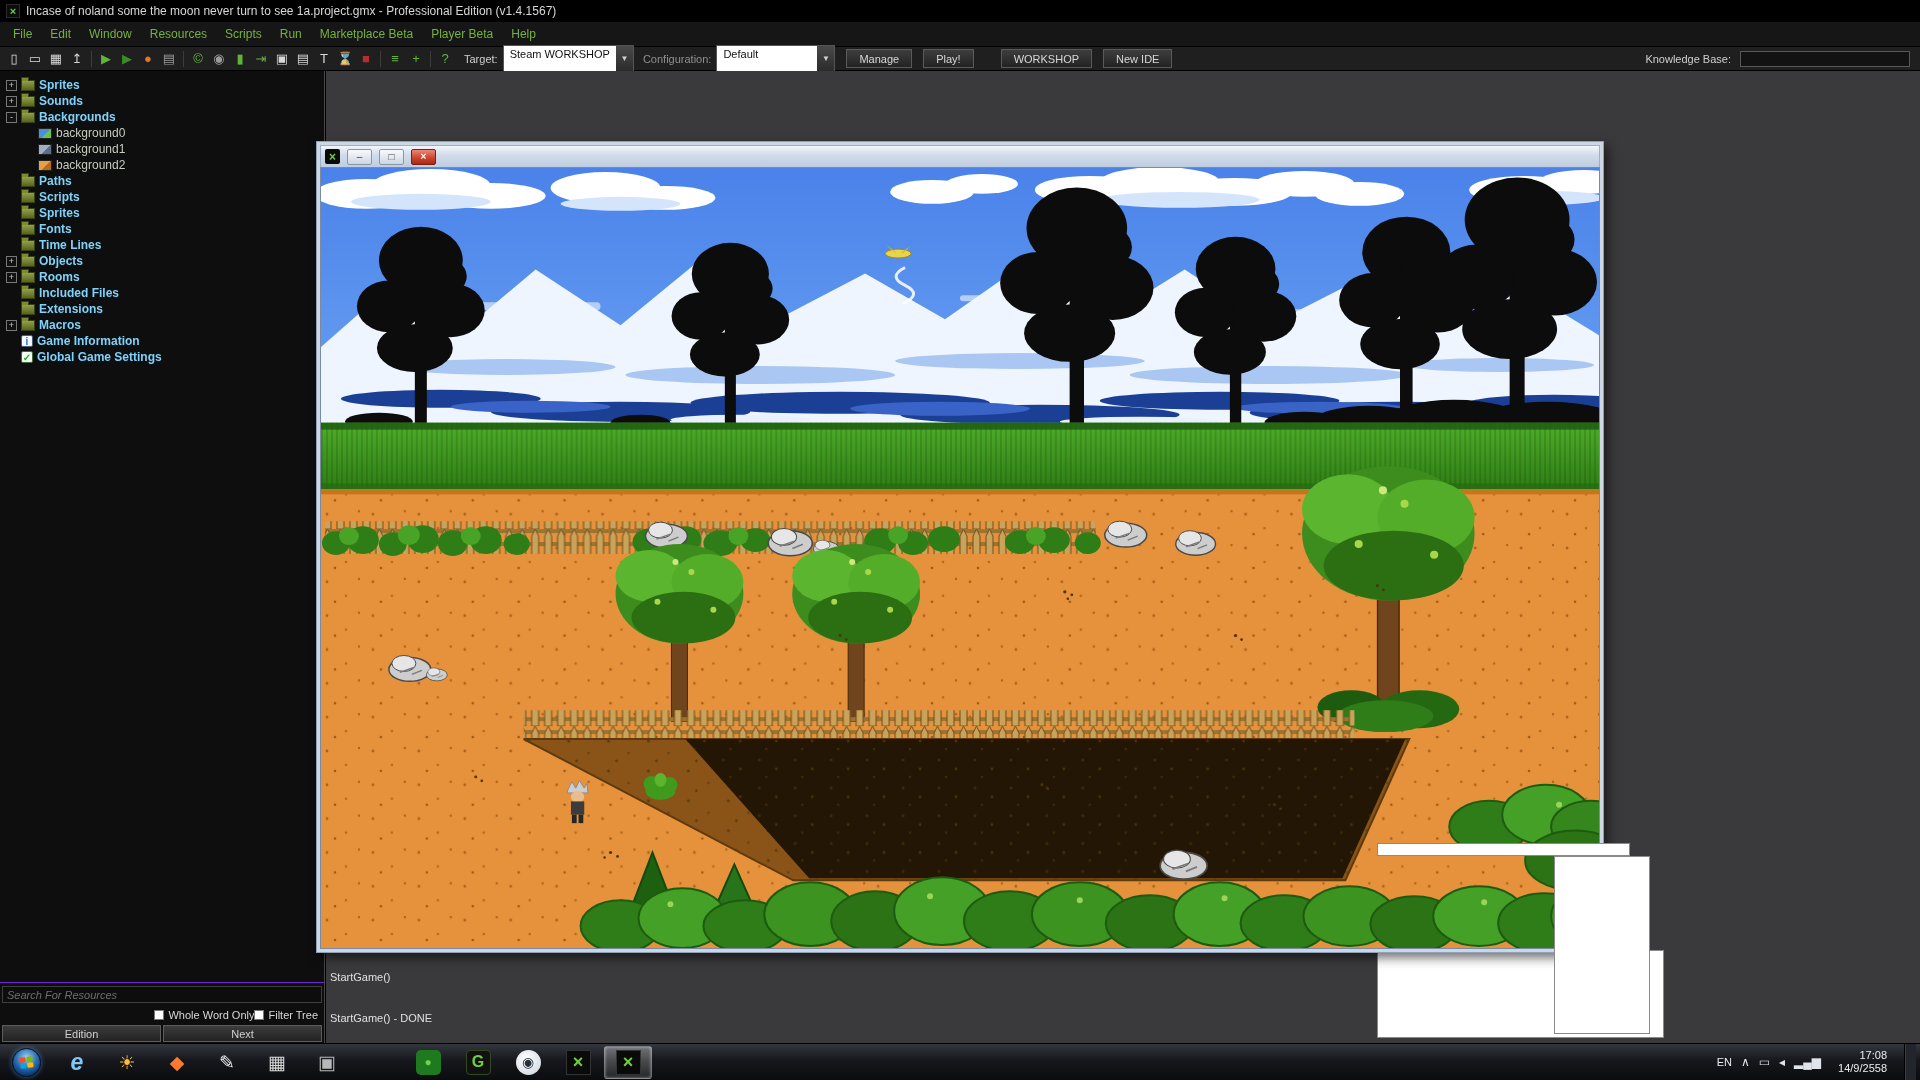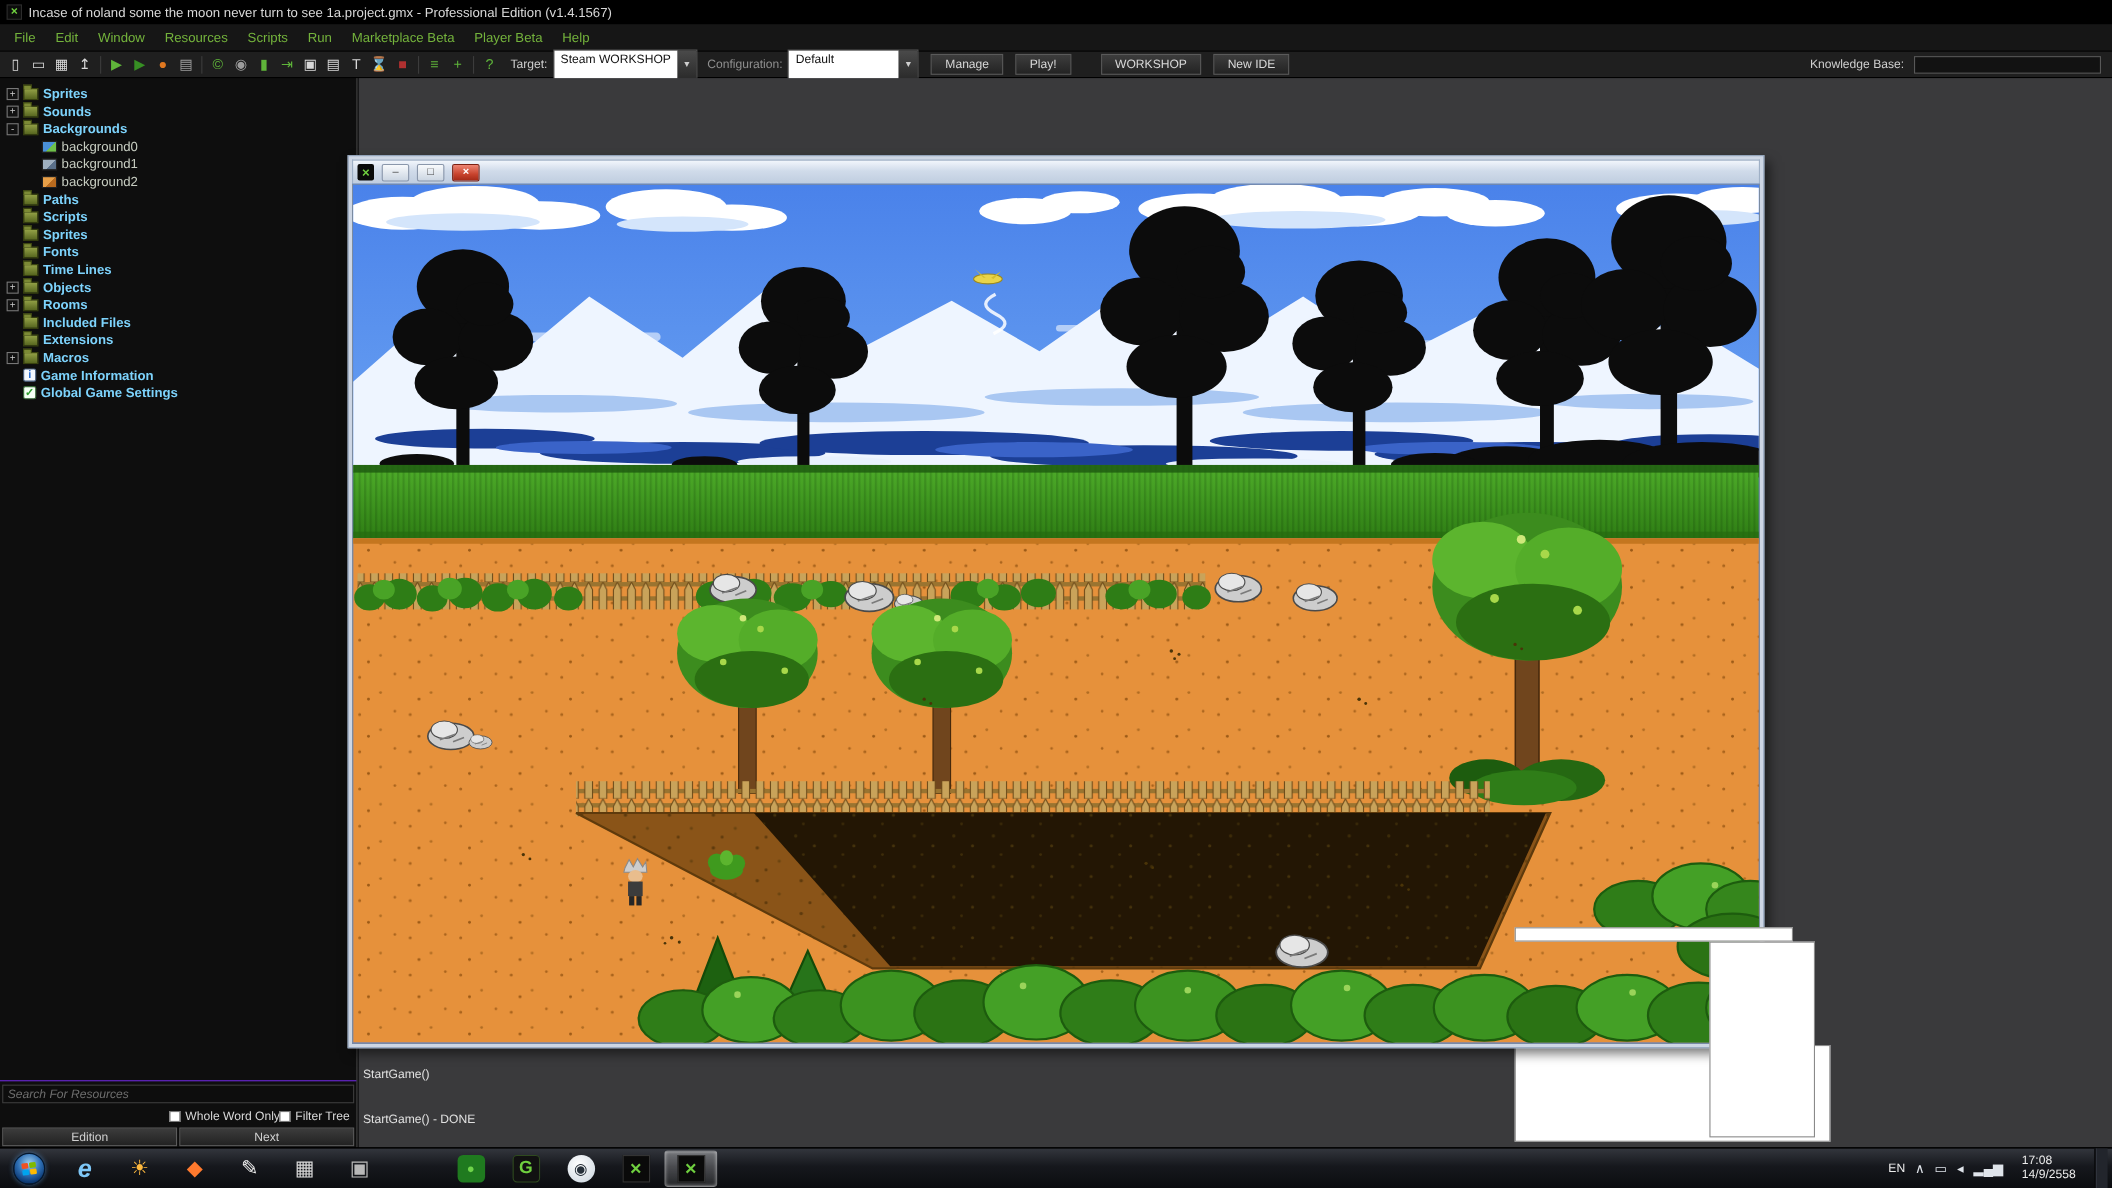"17:08" .clock { text-align: left -> right }
